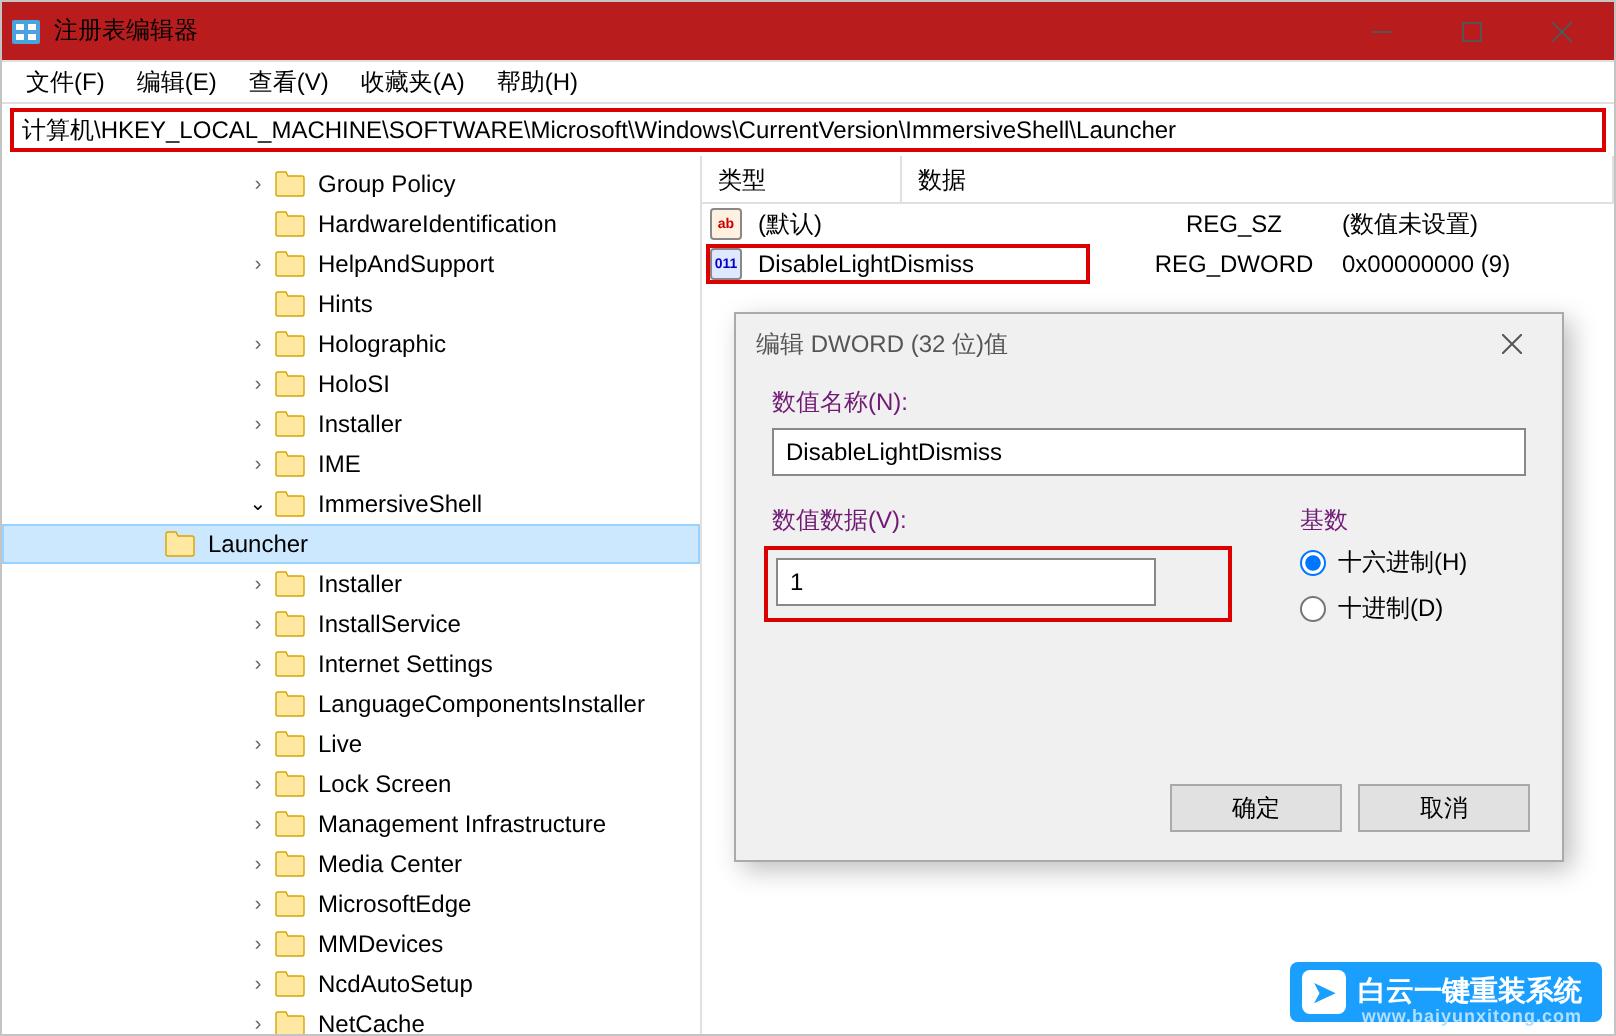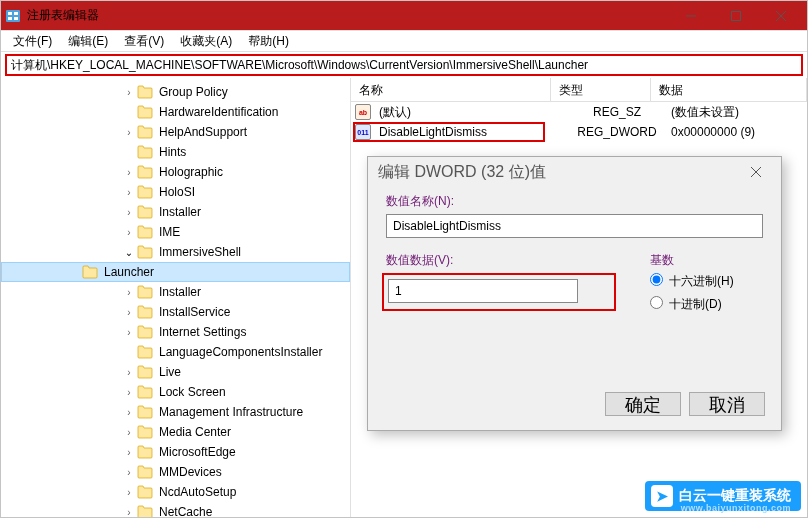"名称" div.col { html: <div>名称</div> -> none }
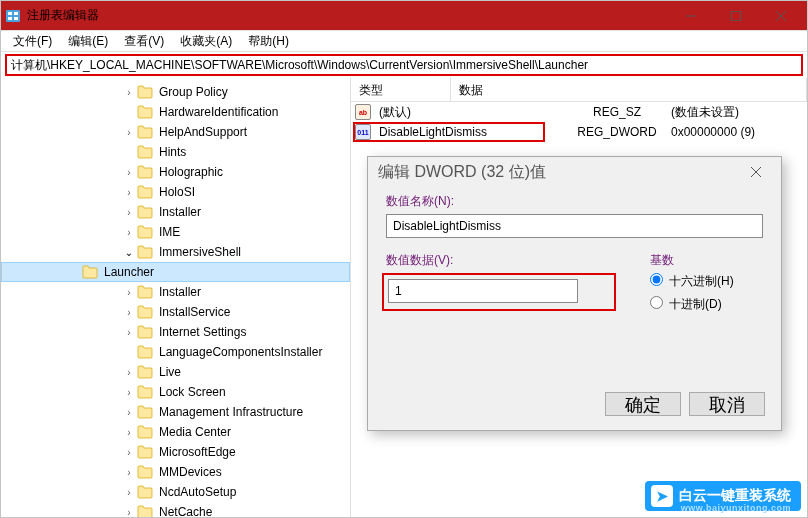"编辑 DWORD (32 位)值" .dlg-title { font-size: 16px -> 12px }
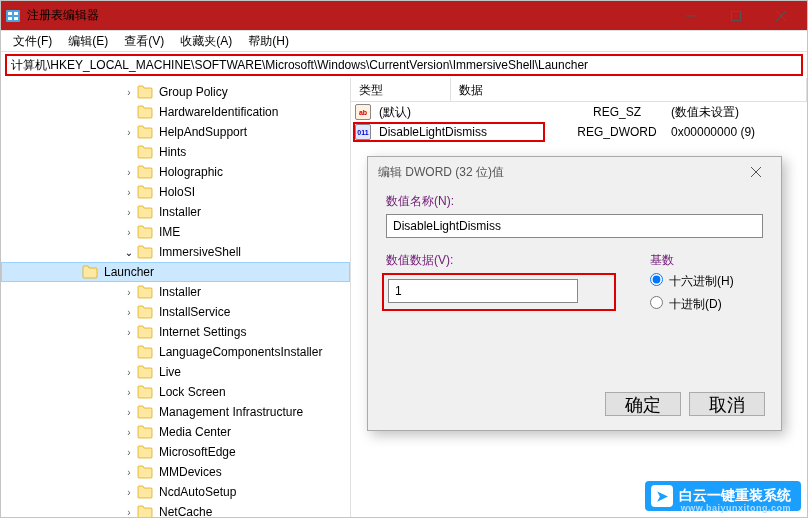"十六进制(H)" .radio-row { align-items: flex-start -> center }
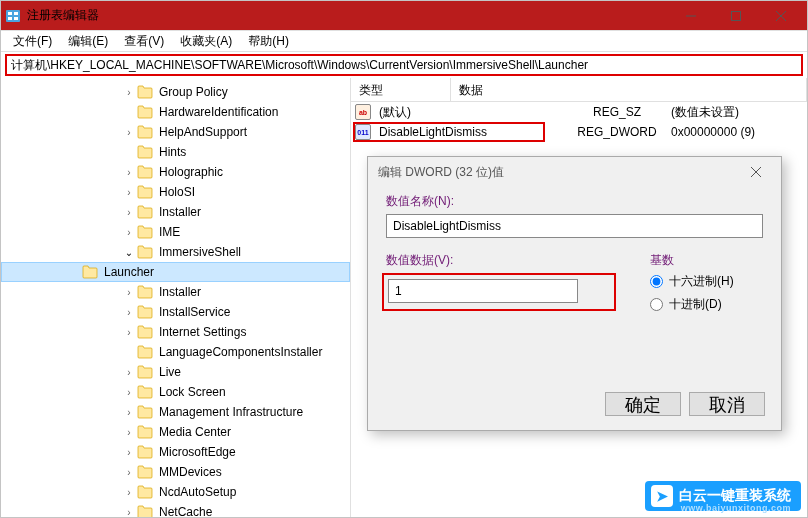"确定" .dlg-btn { font-size: 18px -> 12px; width: 76px -> 86px }
